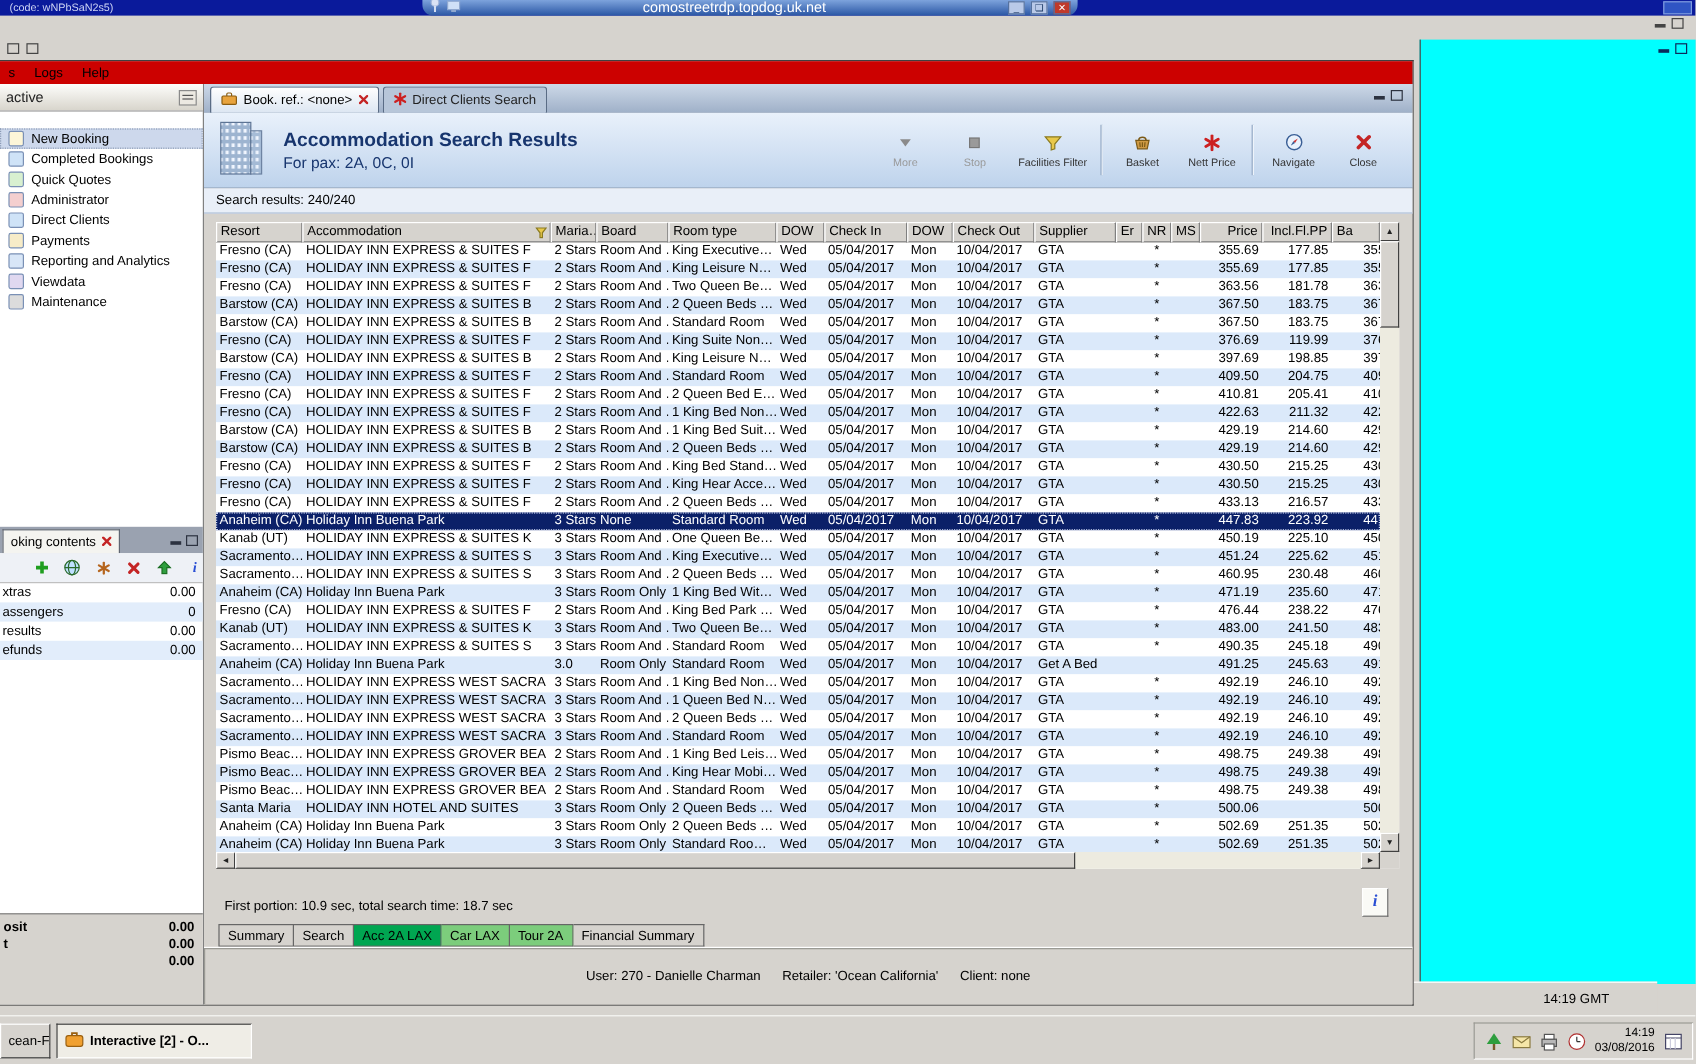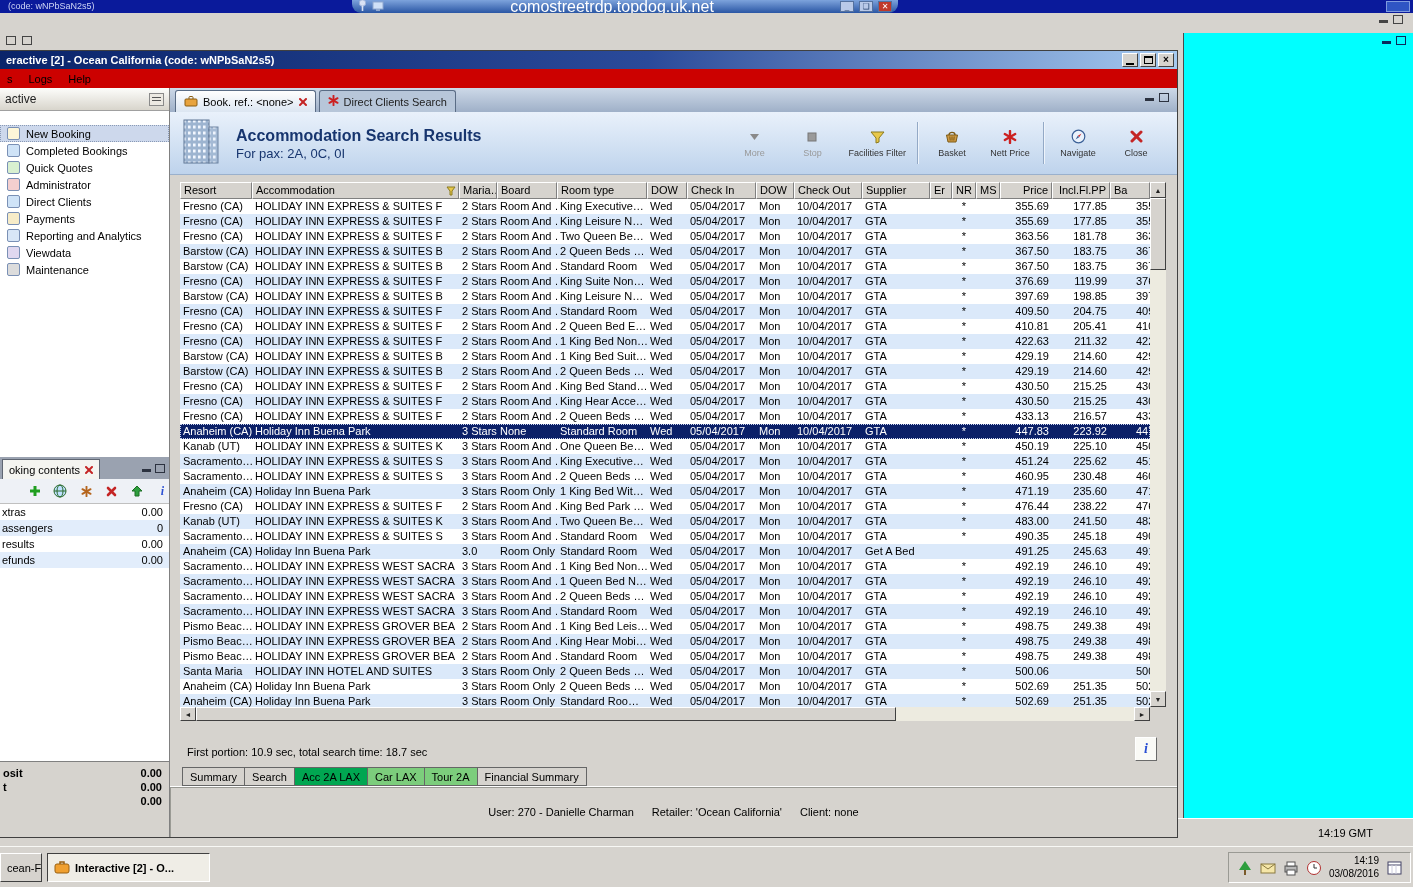"comostreetrdp.topdog.uk.net" .rdp-title { font-size: 16px -> 12px }
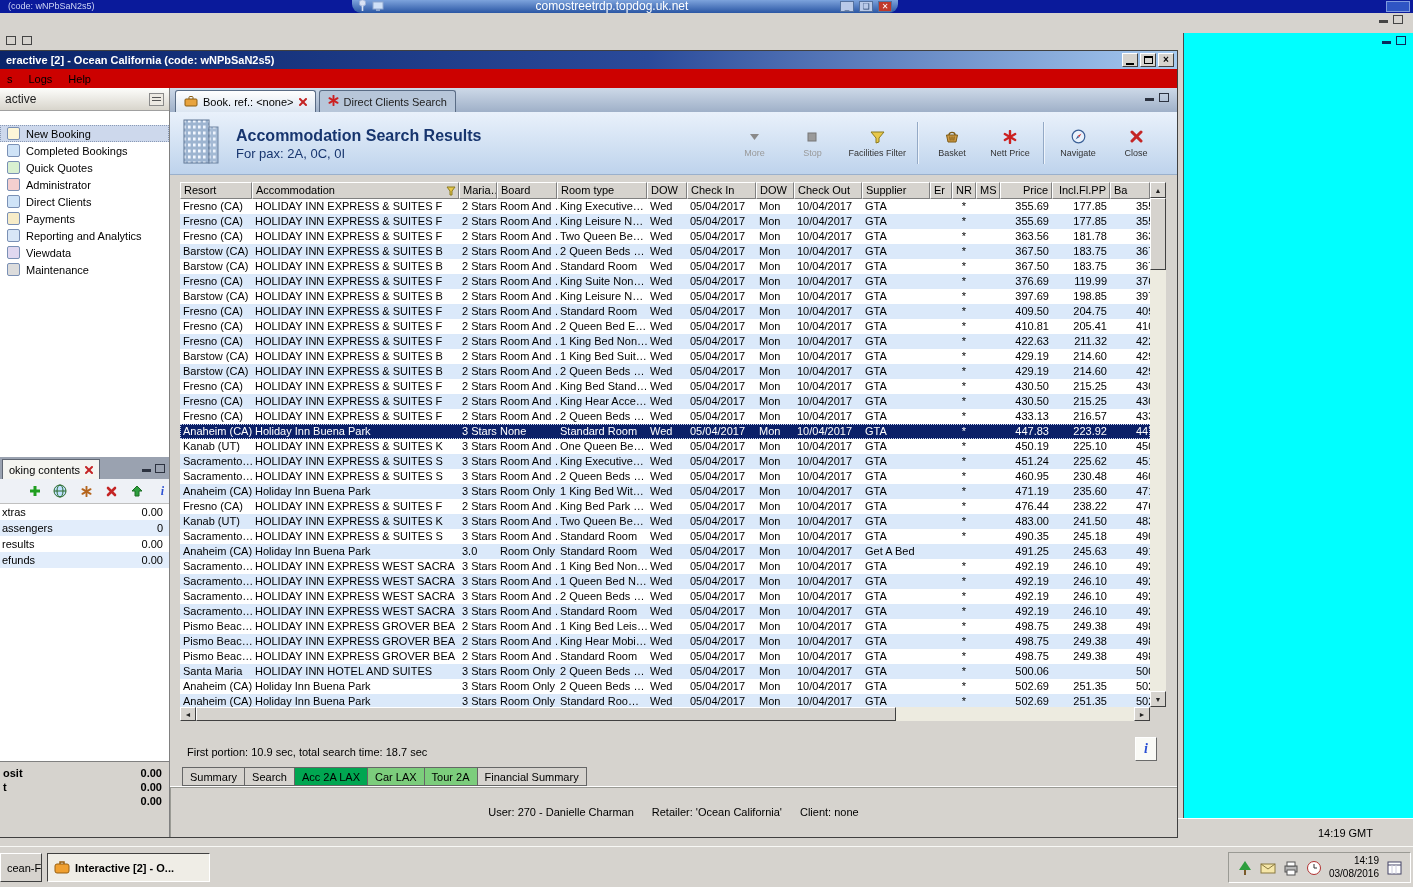"eractive [2] - Ocean California" div.titlebar { html: <div> <span>eractive [2] - Ocean California (code: wNPbSaN2s5)</span> <span> <span> <span></span> </span> <span> <span></span> </span> <span>×</span> </span> </div> -> none }
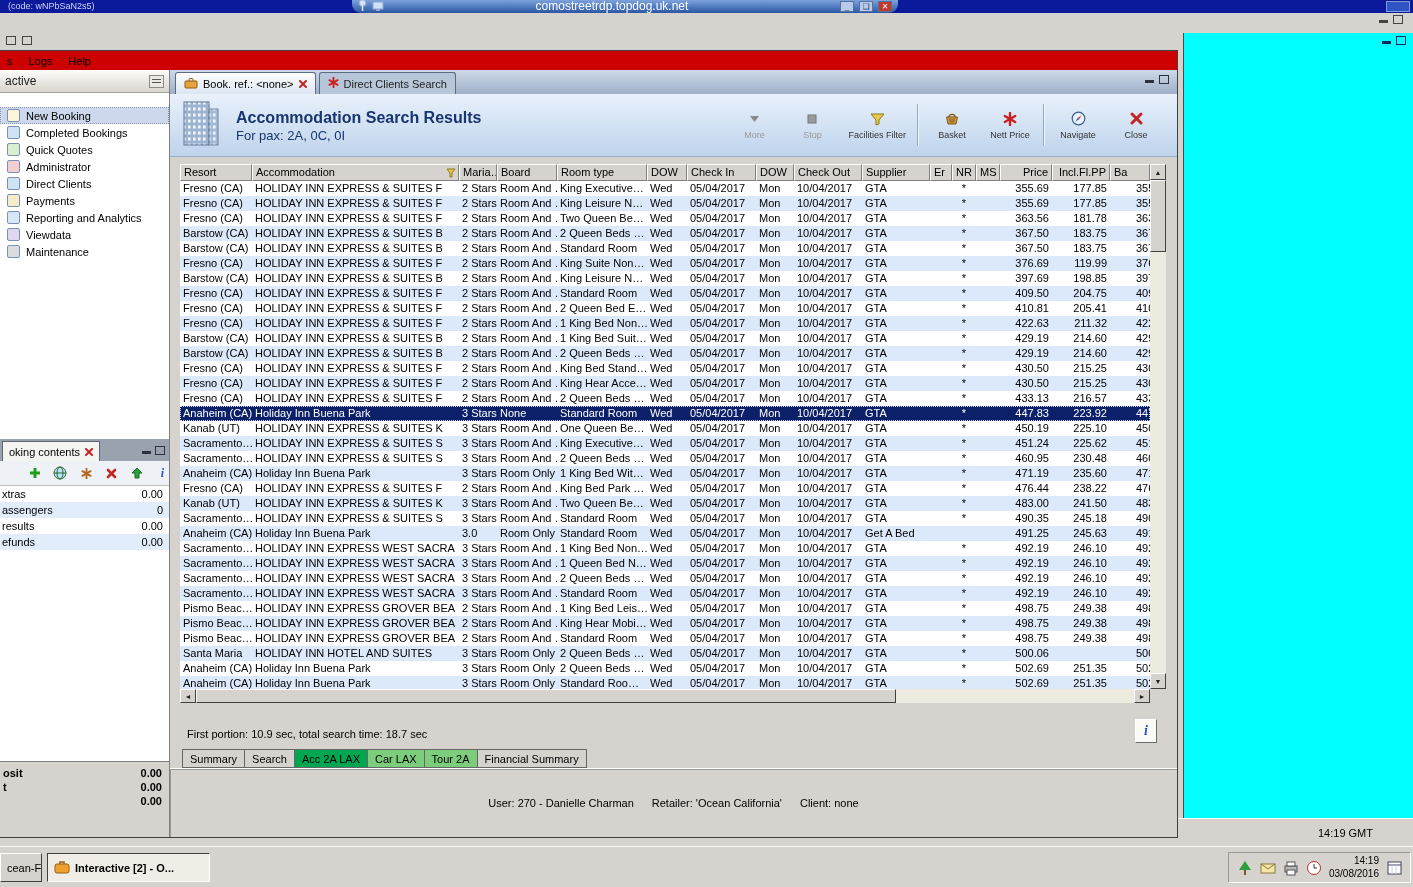"Search results: 240/240" div.results-bar { html: none -> <div> <span>Search results: 240/240</span> </div> }
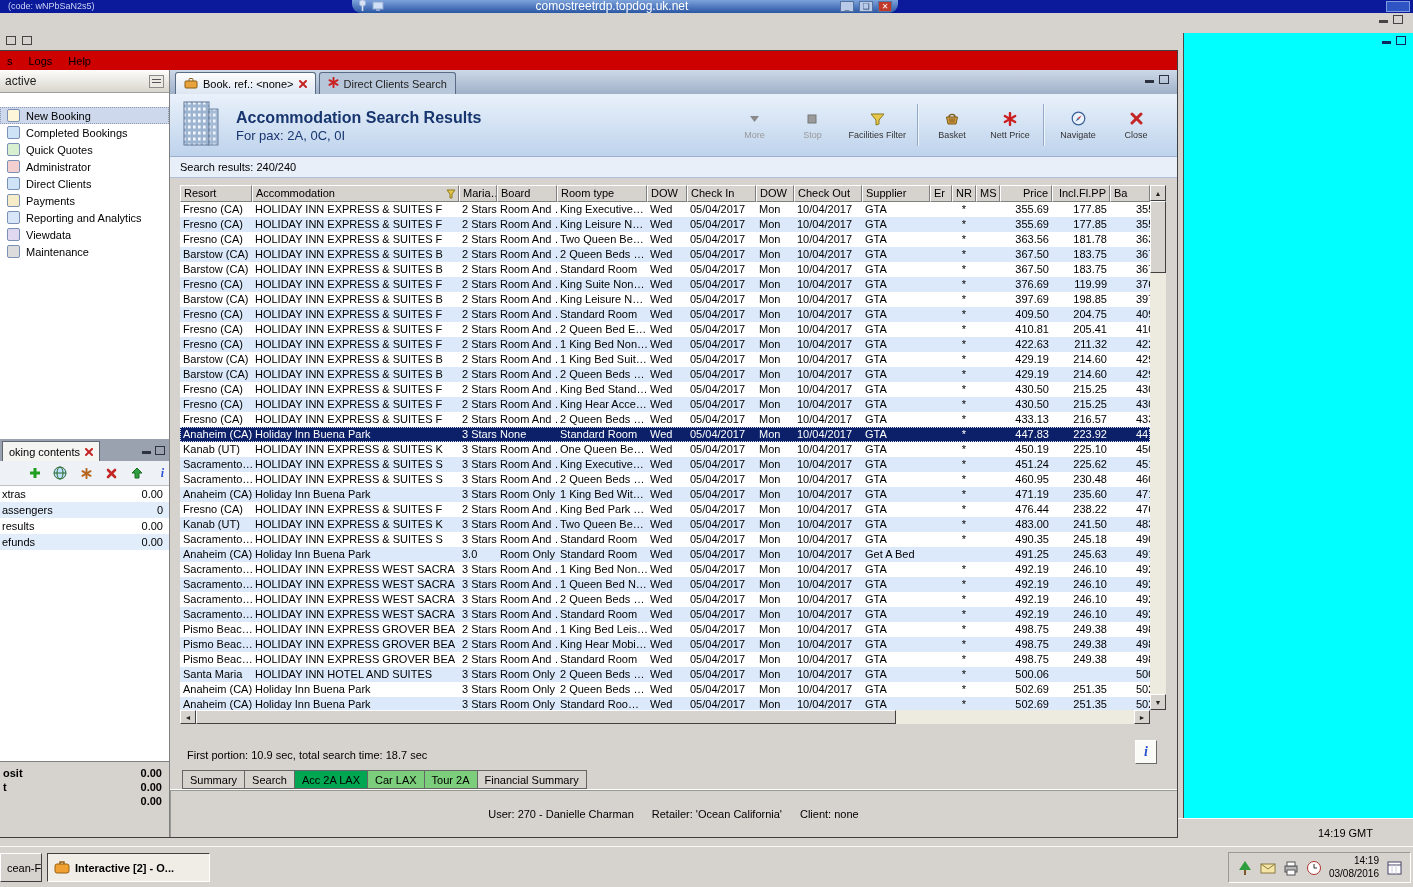"14:19 GMT" .br-strip { left: 1178px -> 1146px }
